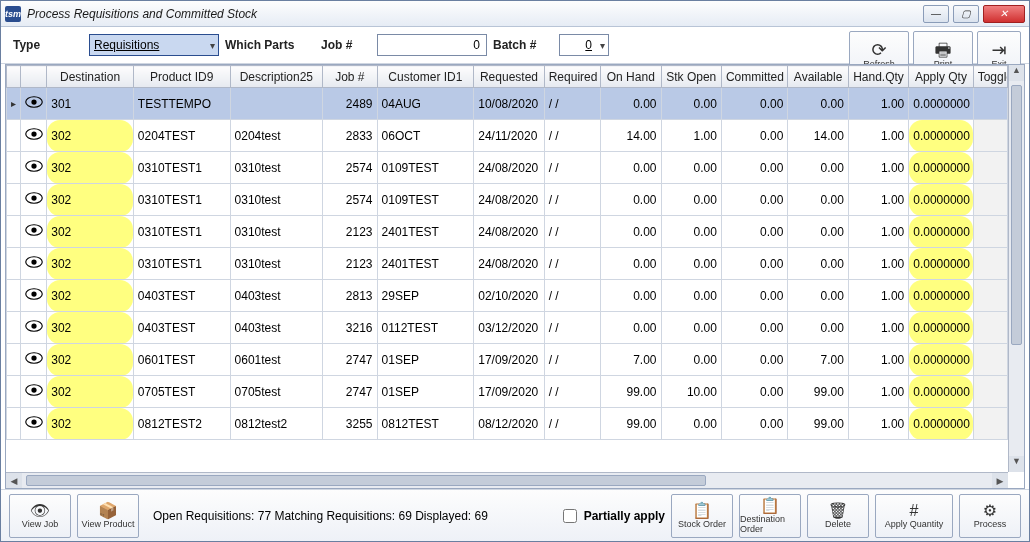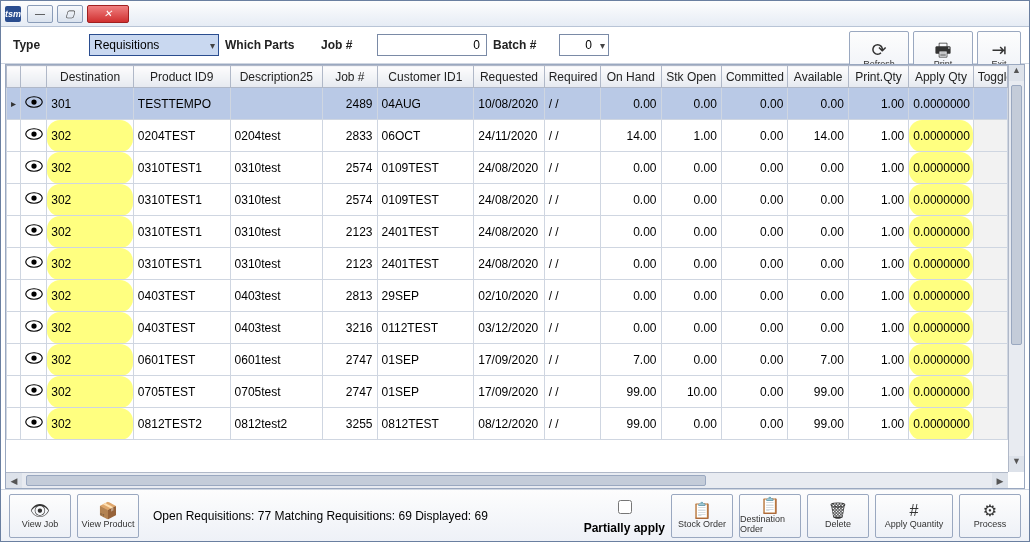"Process Requisitions and Committed Stock" div.title-text { html: none -> <div>Process Requisitions and Committed Stock</div> }
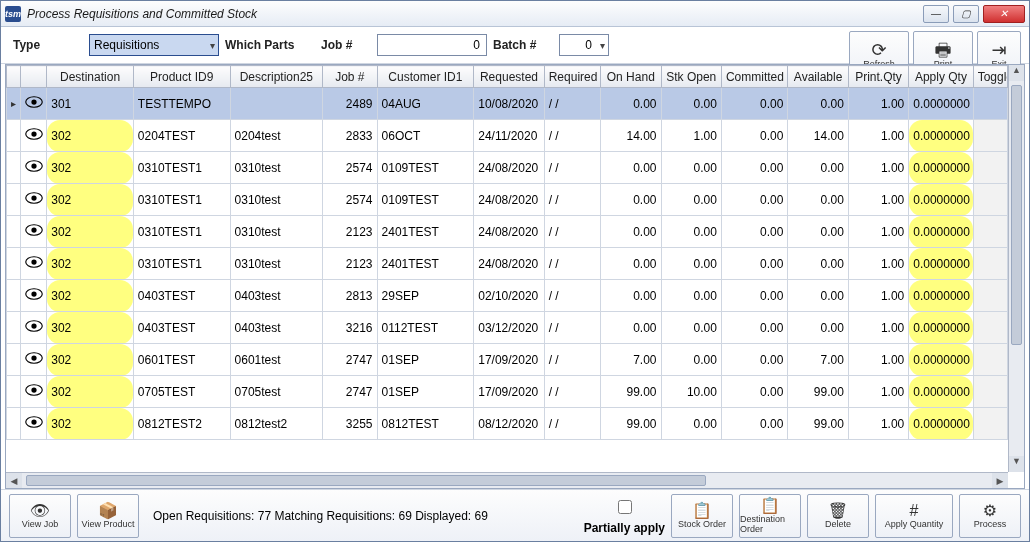"Requisitions" .combo { text-decoration: none -> underline }
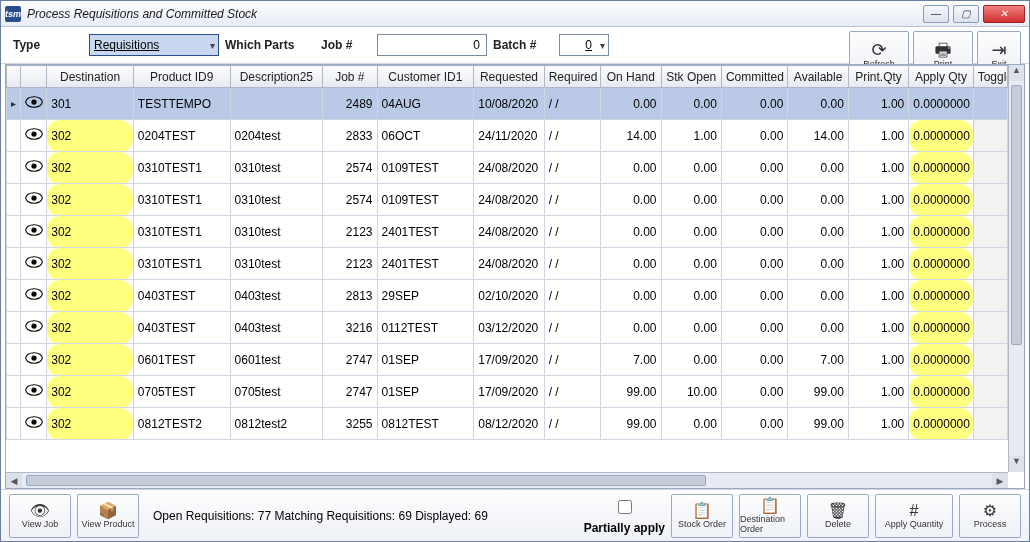"Print.Qty" th { text: Print.Qty -> Hand.Qty }
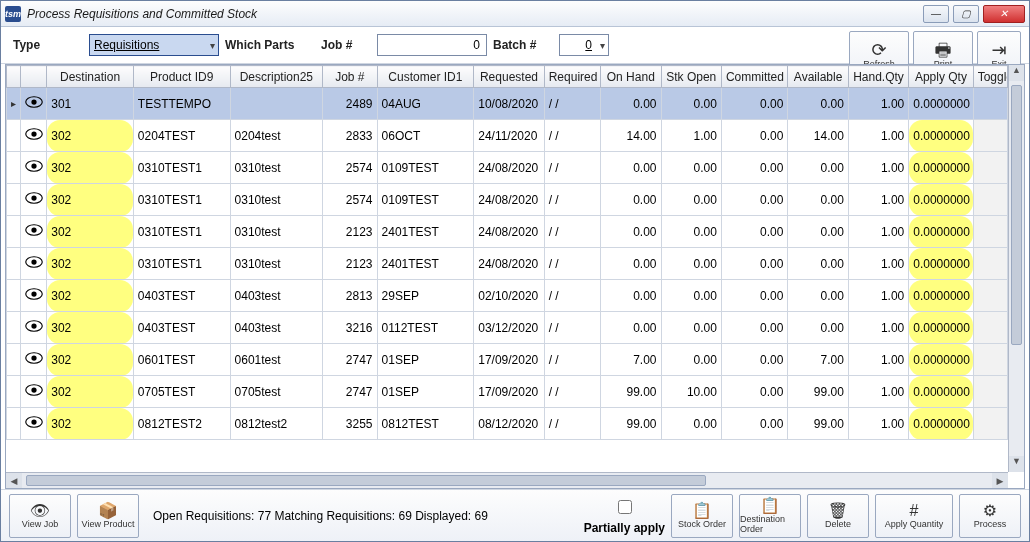"Partially apply" .cb { flex-direction: column -> none }
